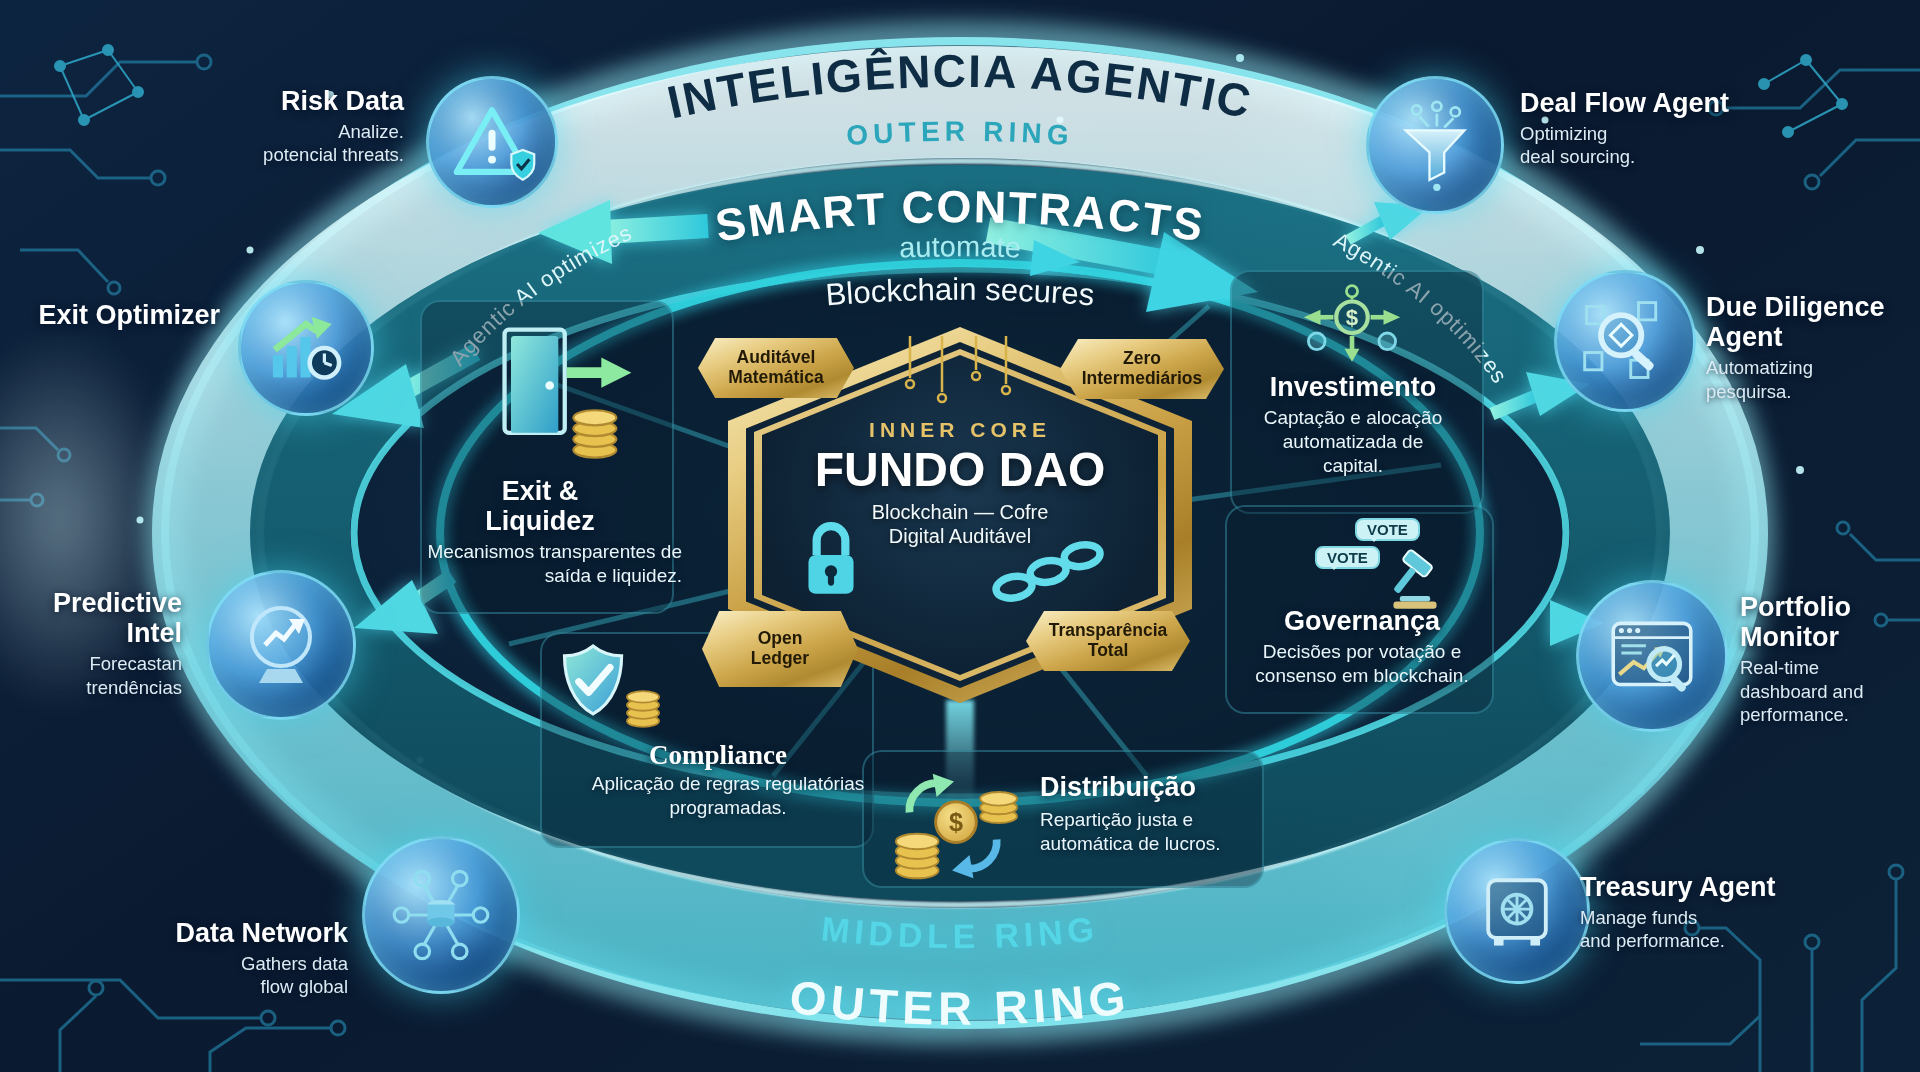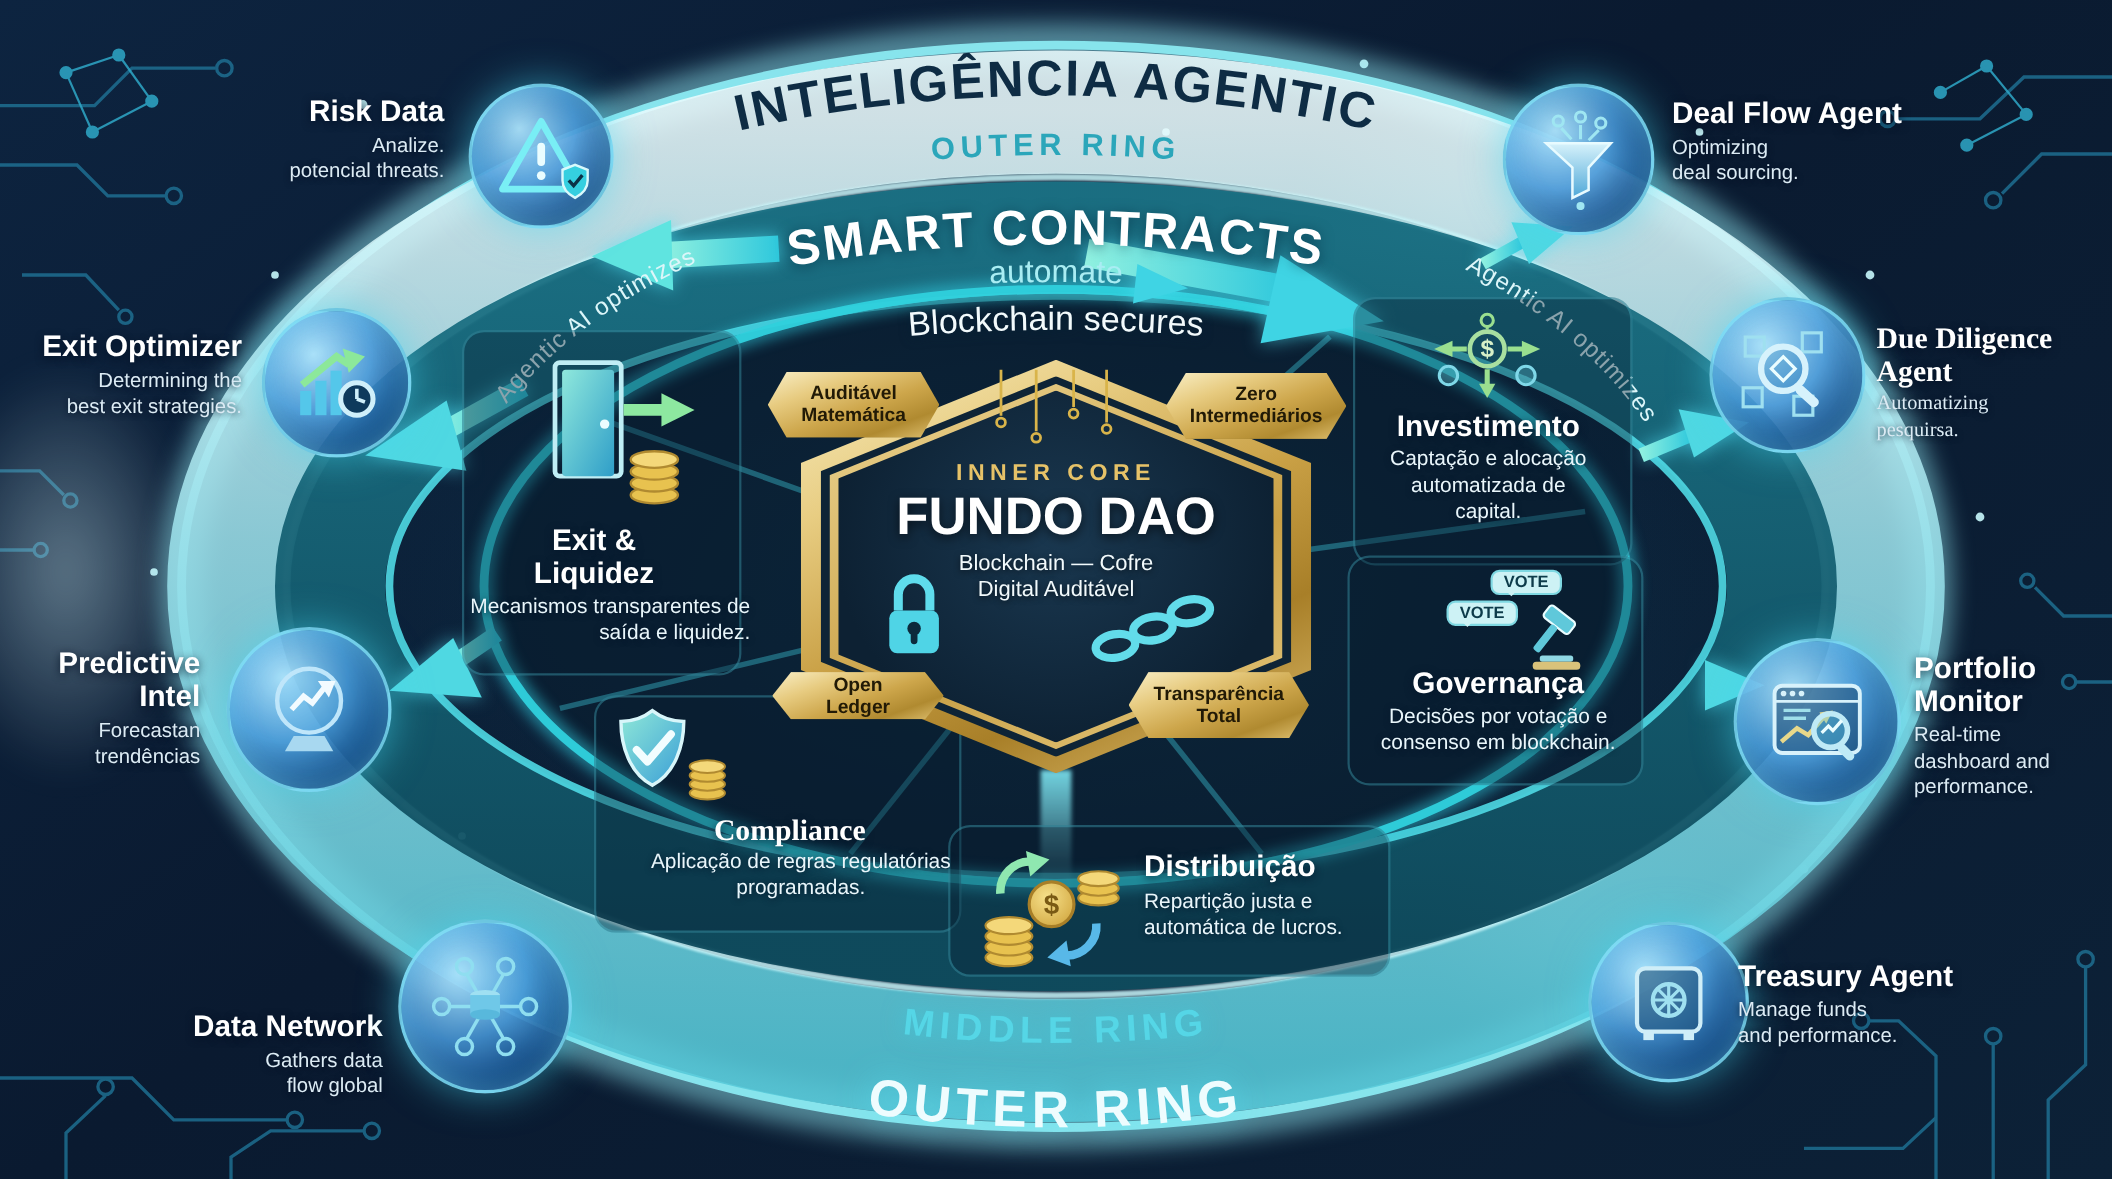"Due Diligence" div.agent-text { font-family: Liberation Serif, serif -> none }
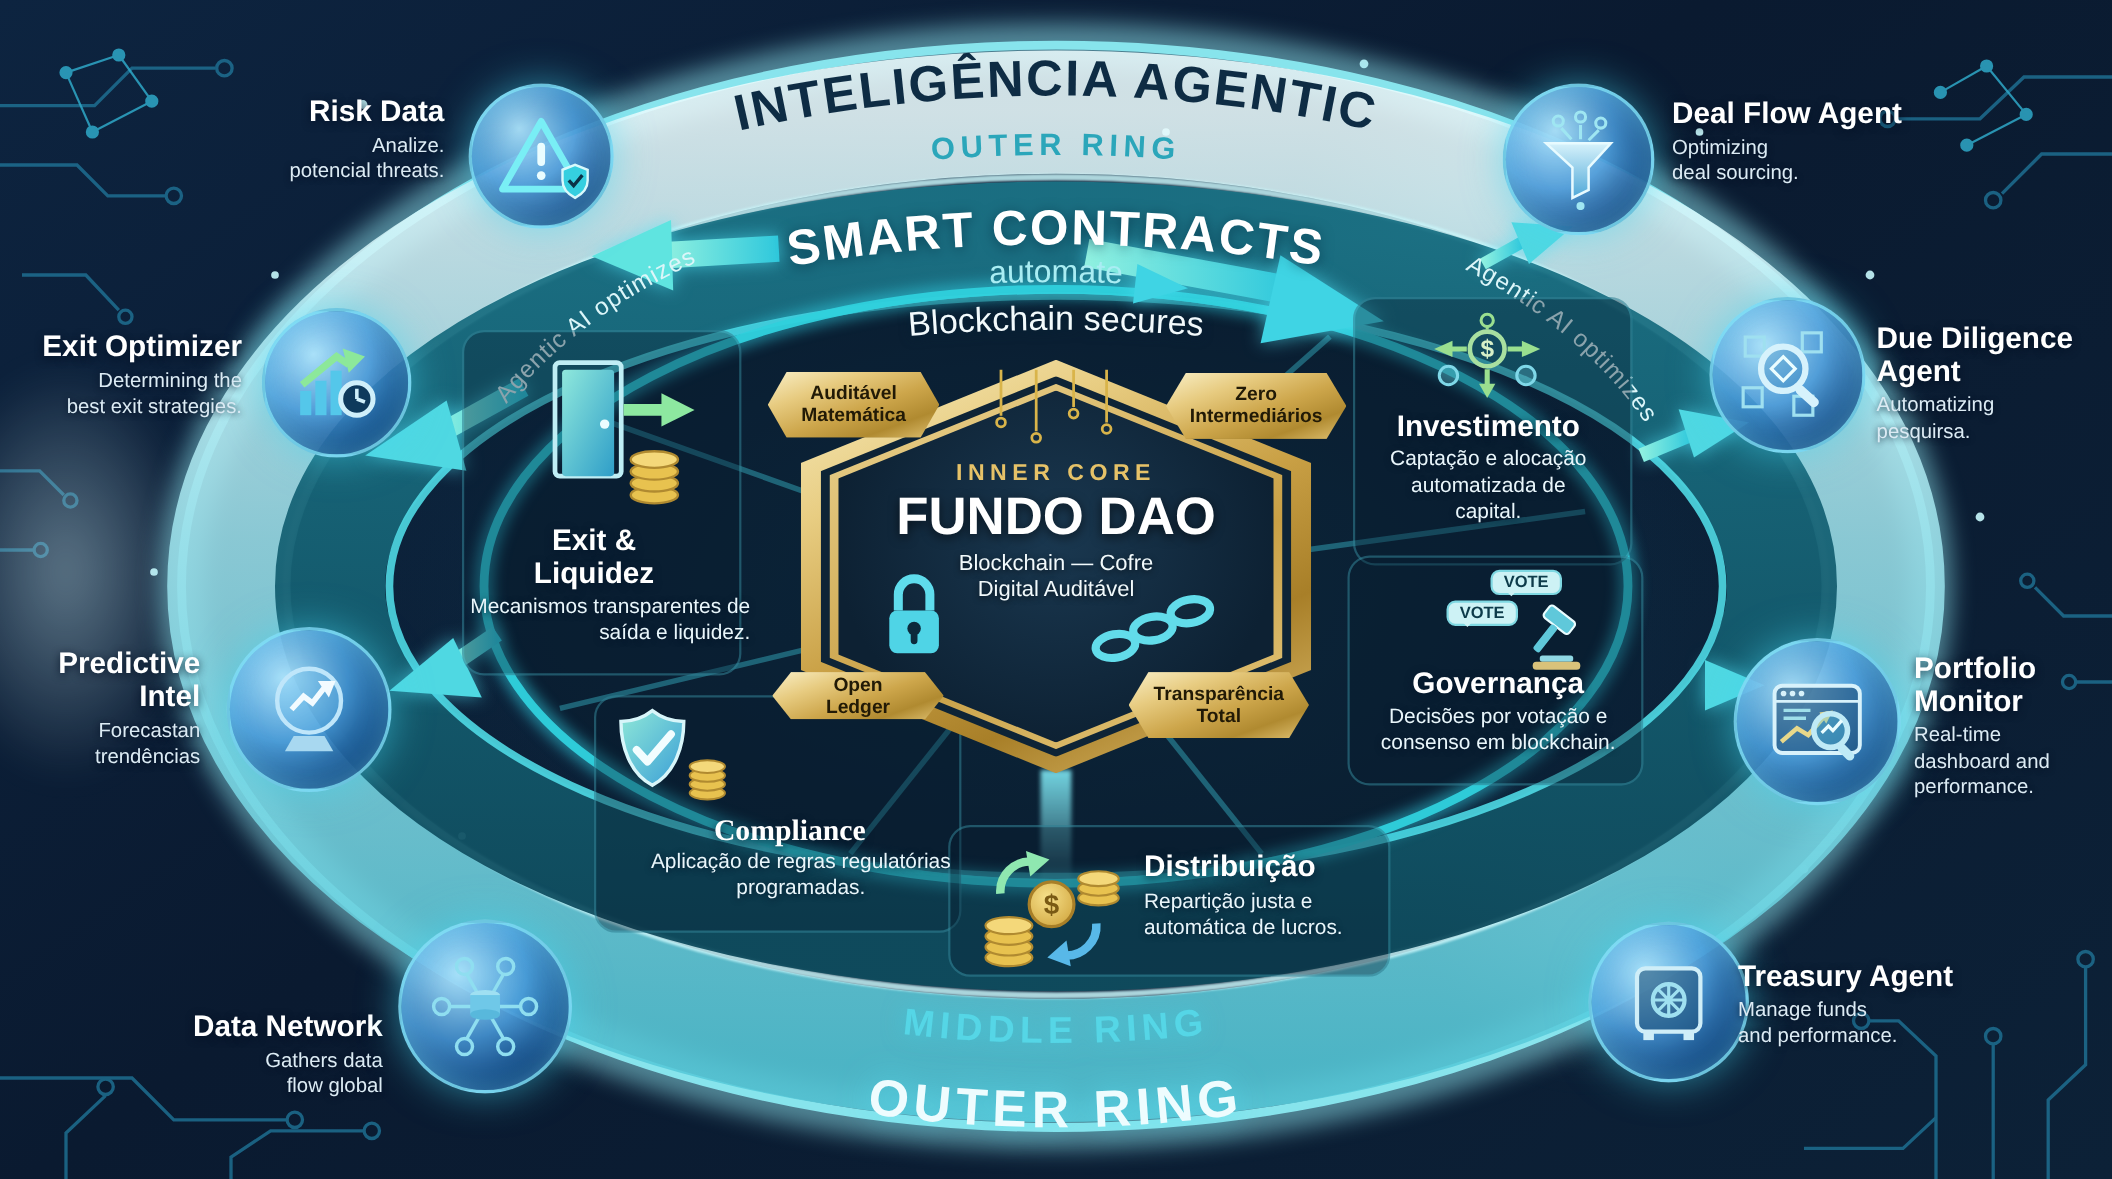"Determining the" div.agent-desc { html: <div> <span>Determining the</span><br> <span>best exit strategies.</span> </div> -> none }
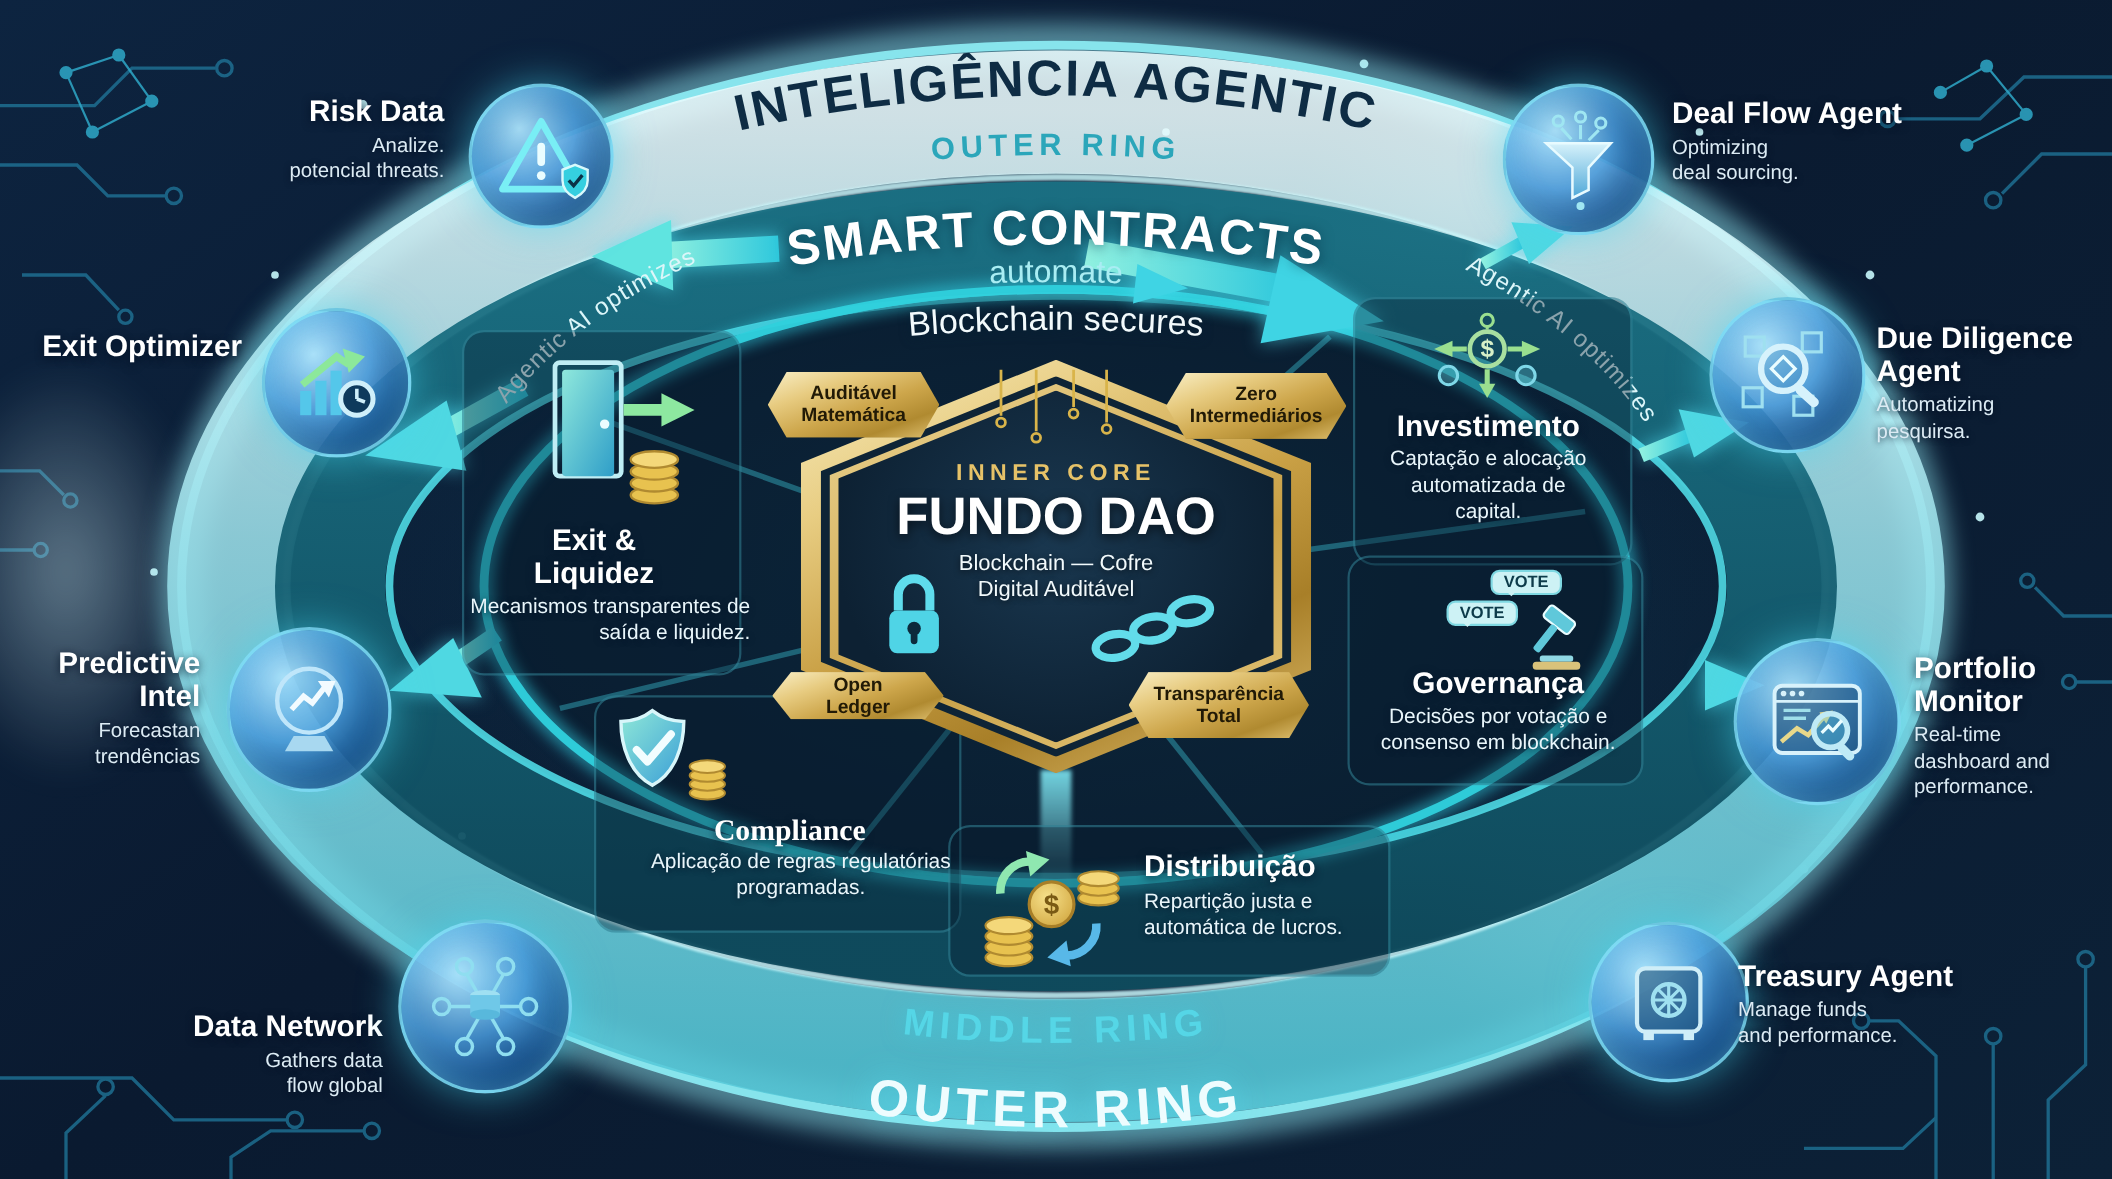"Open" div.badge { height: 43px -> 76px }
